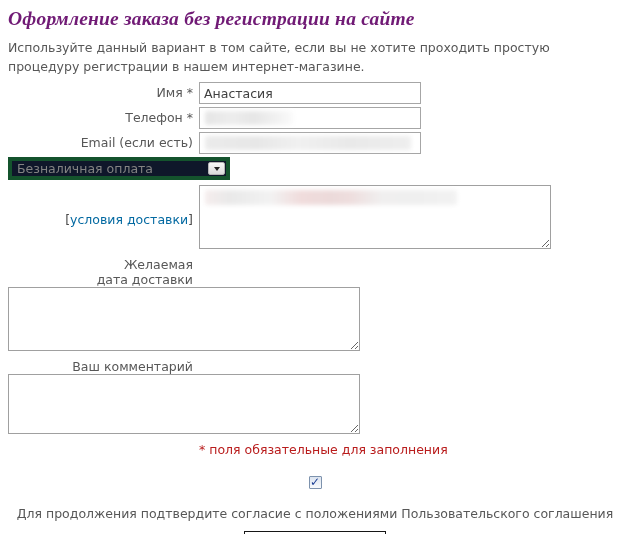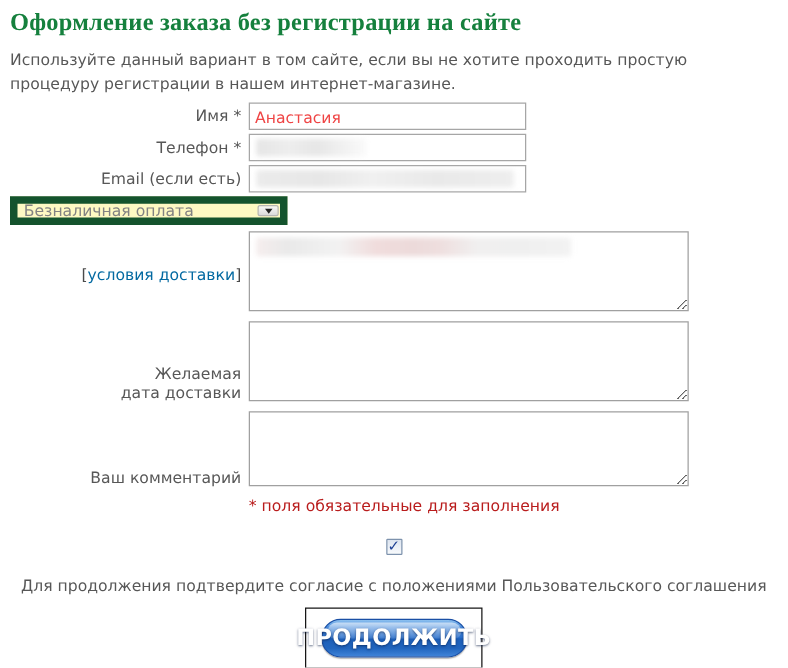"Оформление заказа без регистрации на" .title { color: #15803d -> #701a75; font-style: none -> italic }
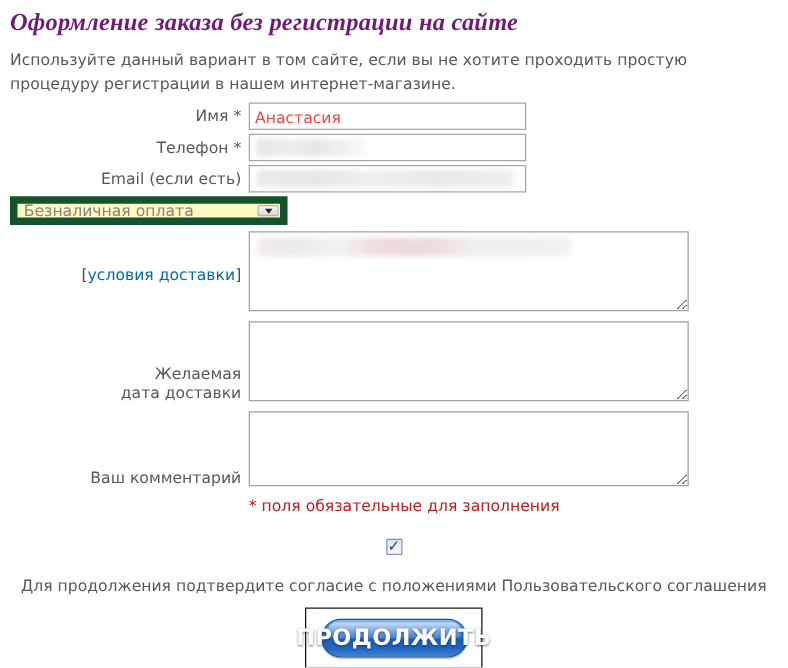"Анастасия" .inp { color: #ef4444 -> #404040 }
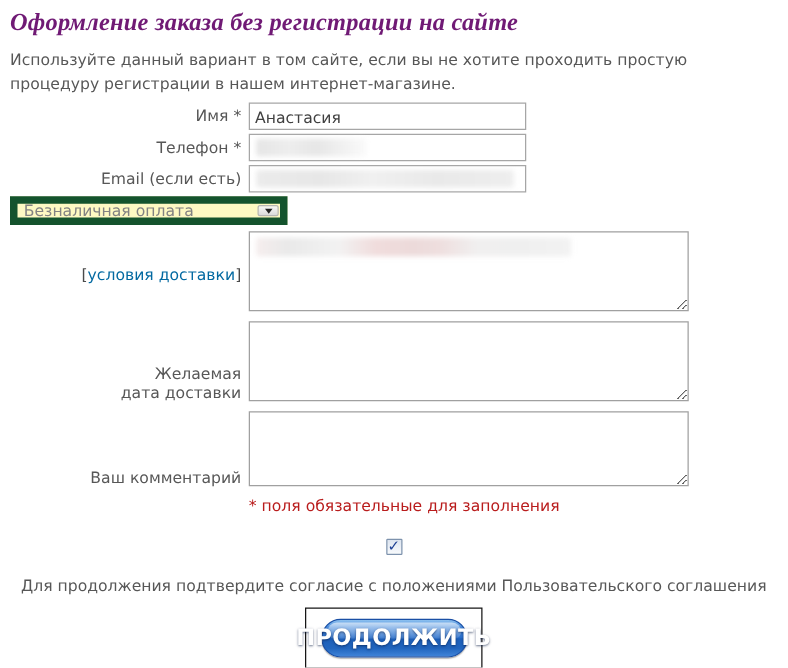"Безналичная оплата" .select { background: #fef9c3 -> #0f172a; border: 6px solid #14532d -> 4px solid #14532d }
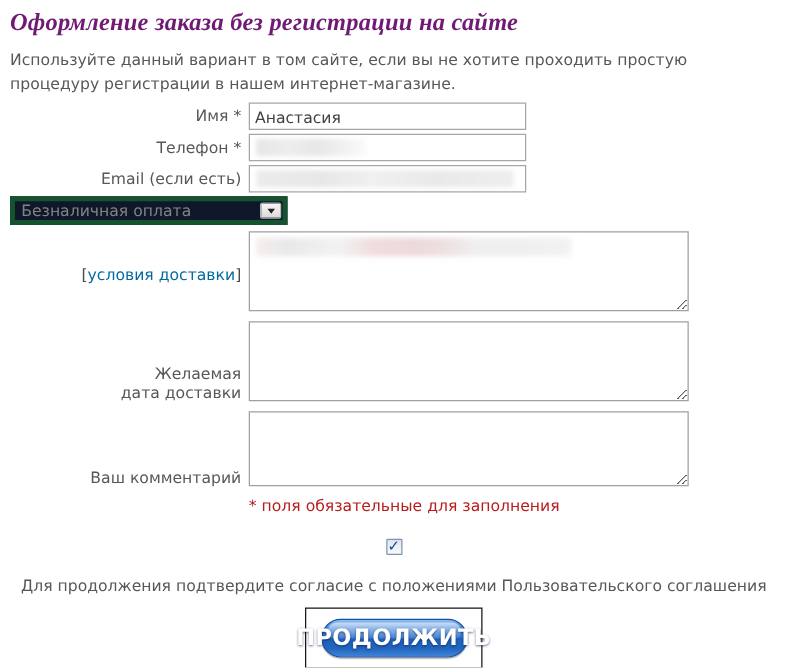"Желаемая" .r-mid { align-items: flex-end -> flex-start; flex-direction: none -> column }
